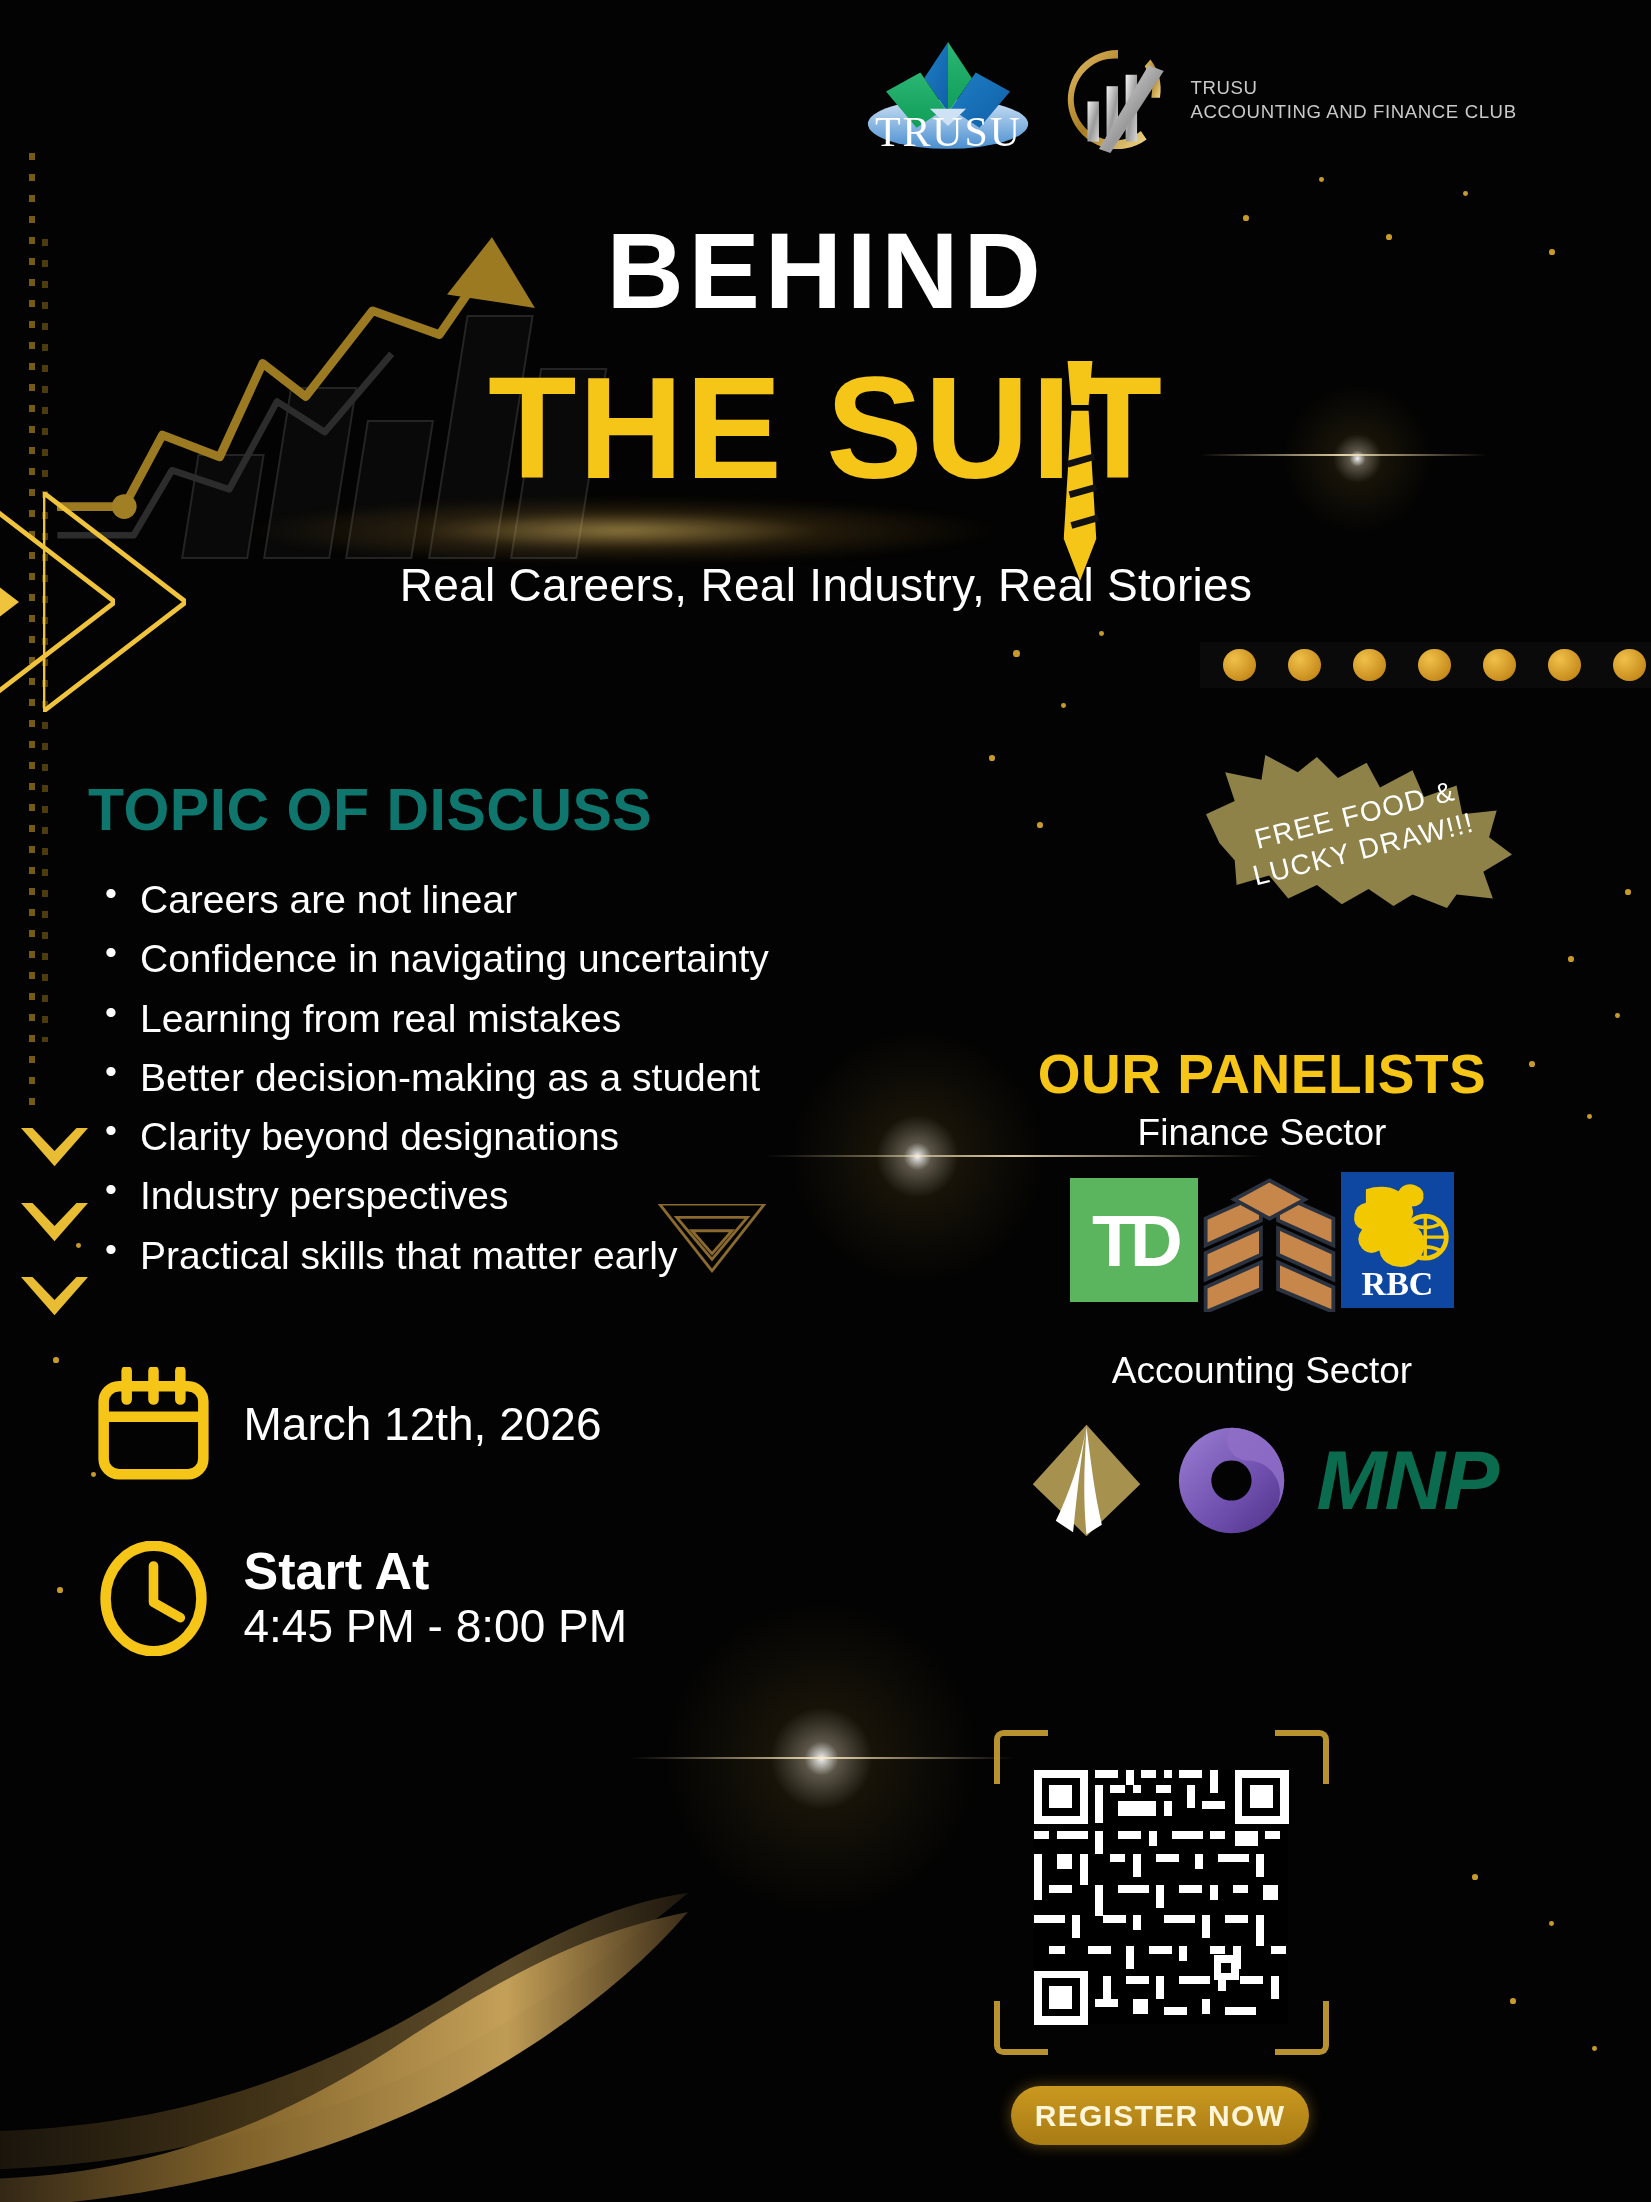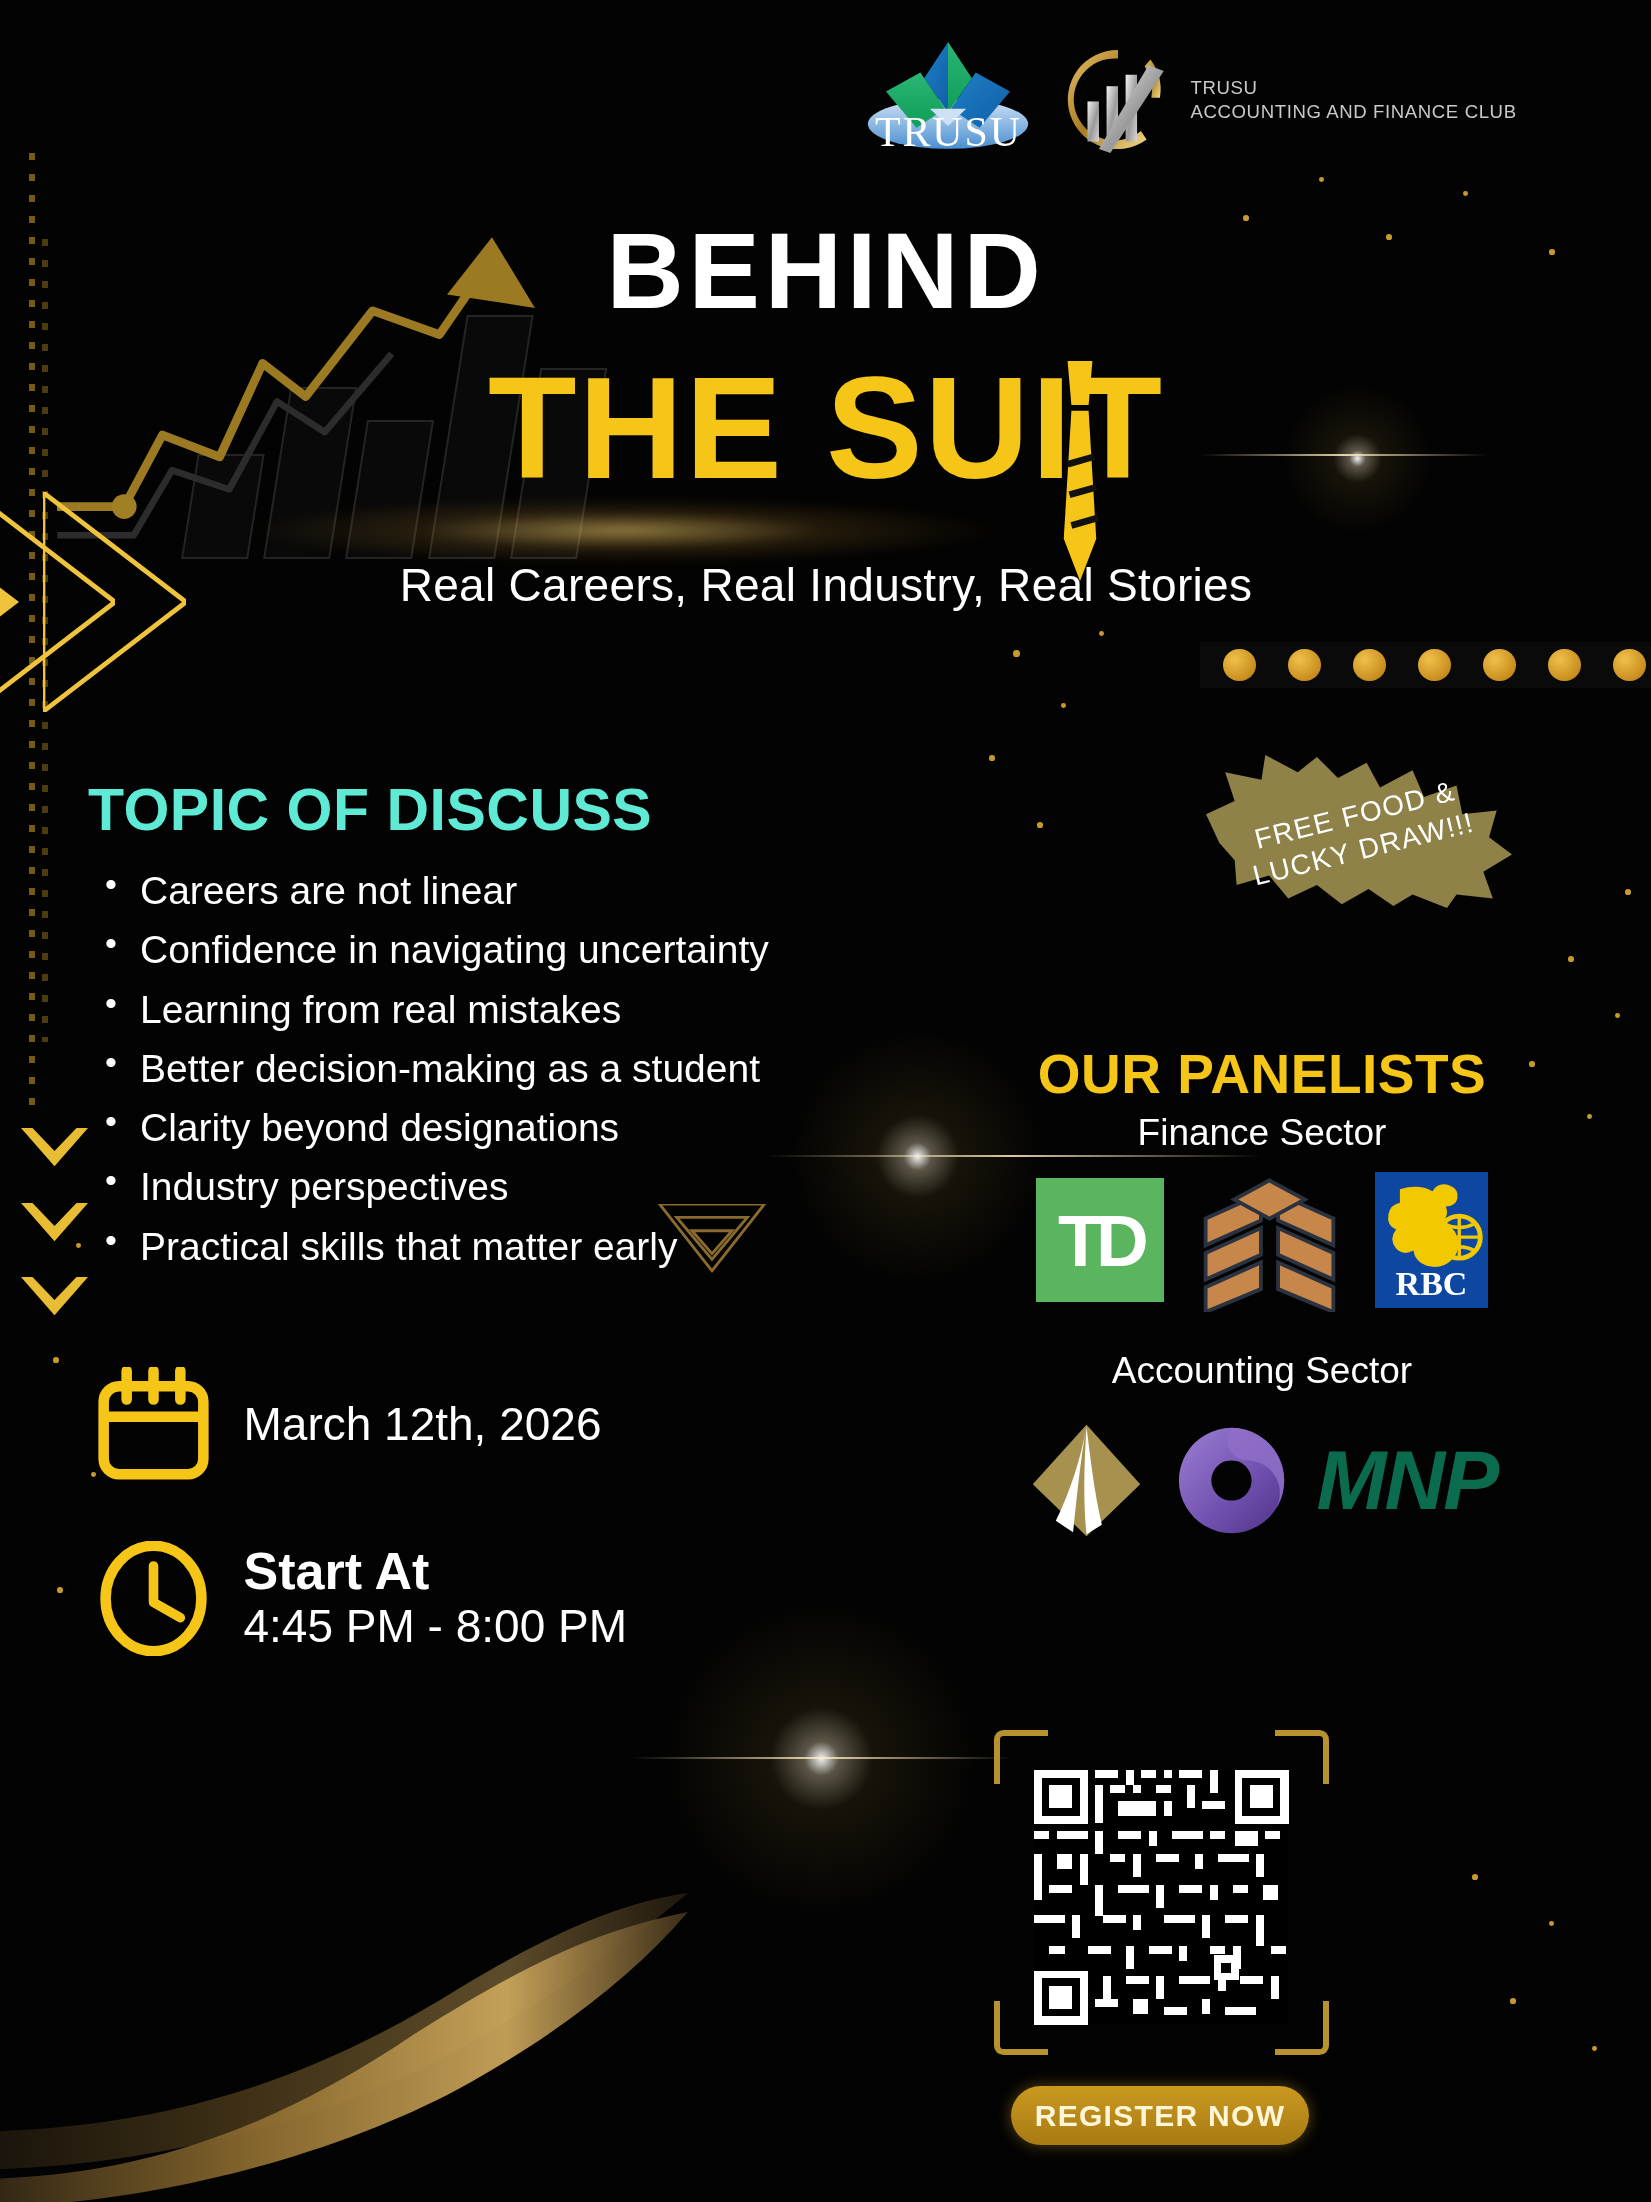"TOPIC OF DISCUSS" .topics h2 { color: #5eead4 -> #0f766e; margin-bottom: 17px -> 26px }
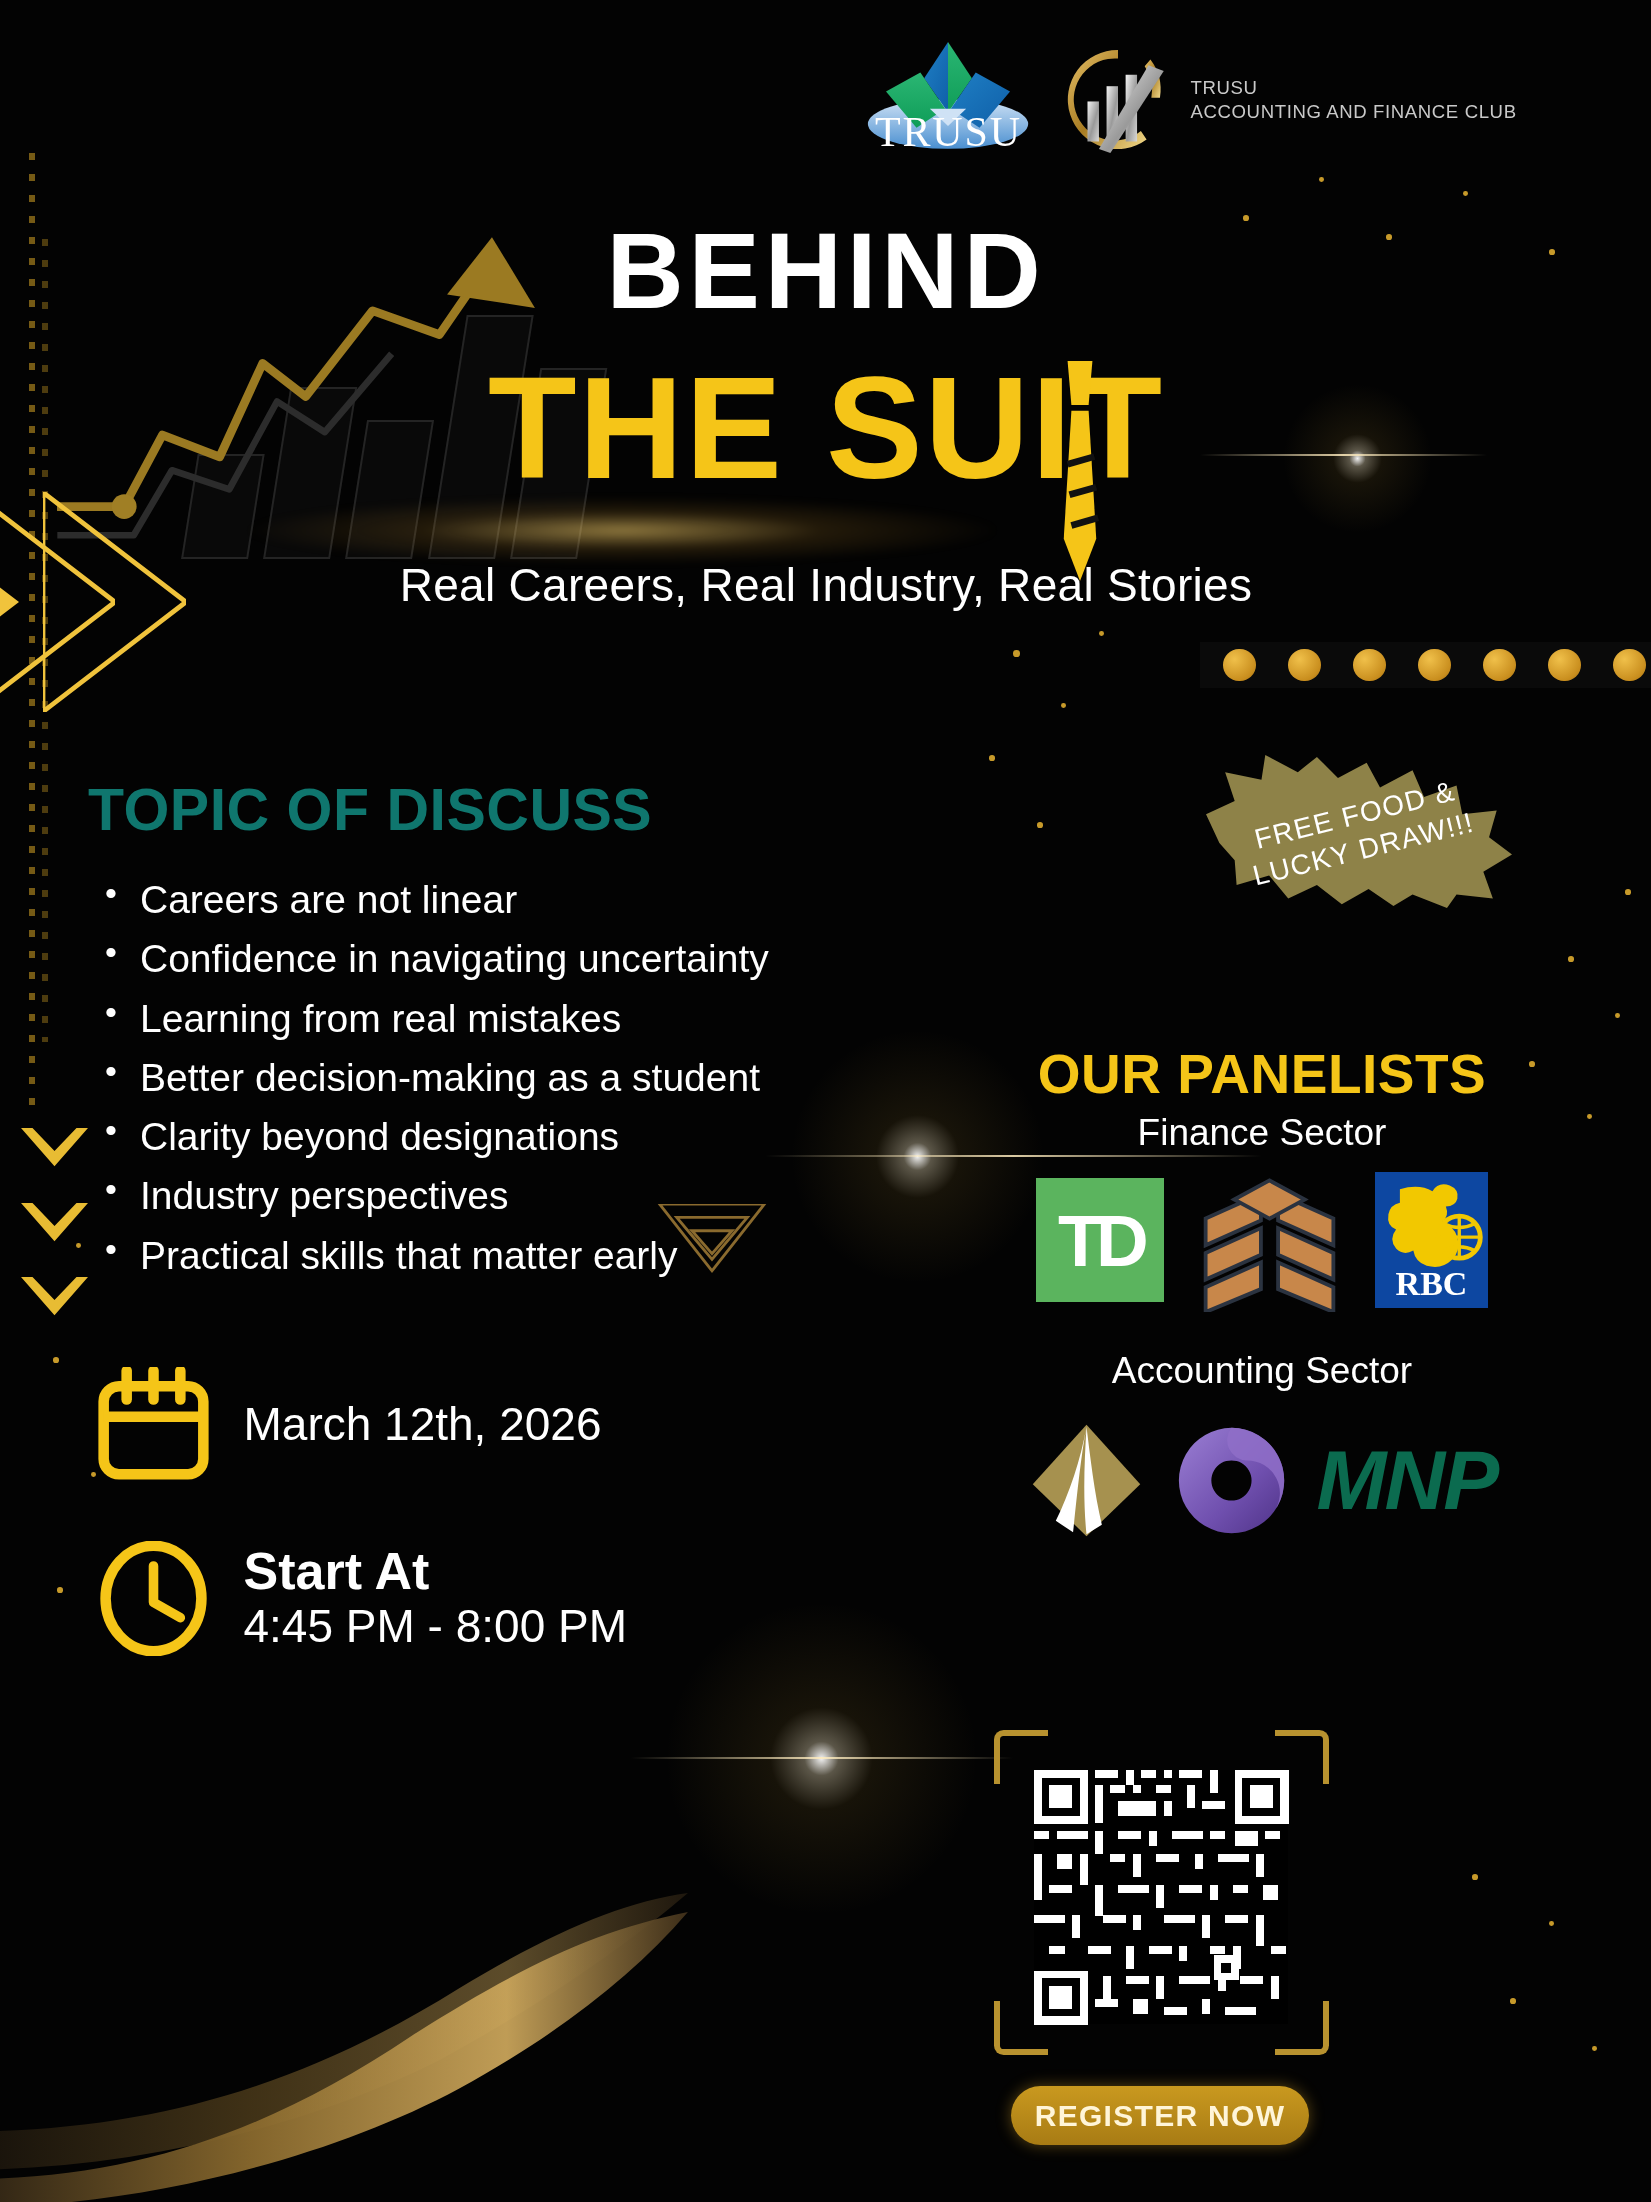"TD" .logo-row { gap: 34px -> none }
